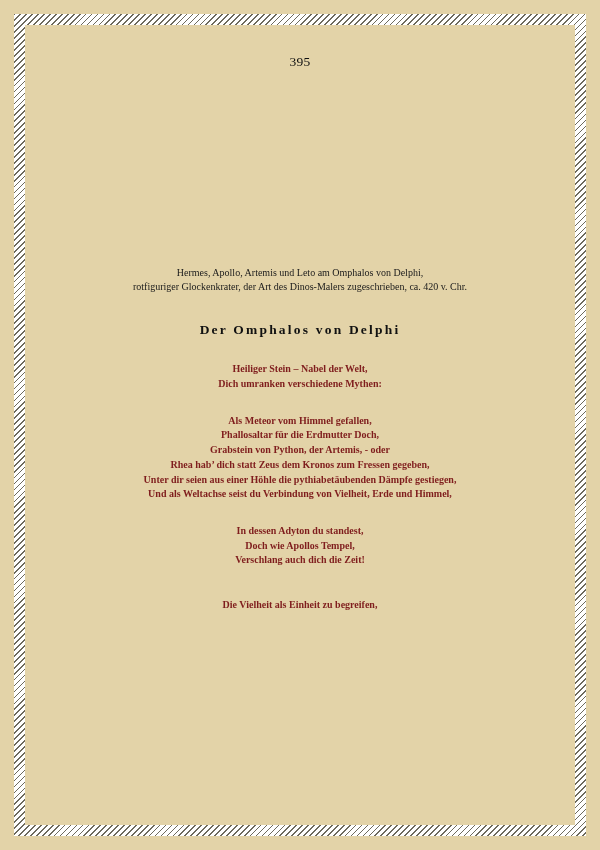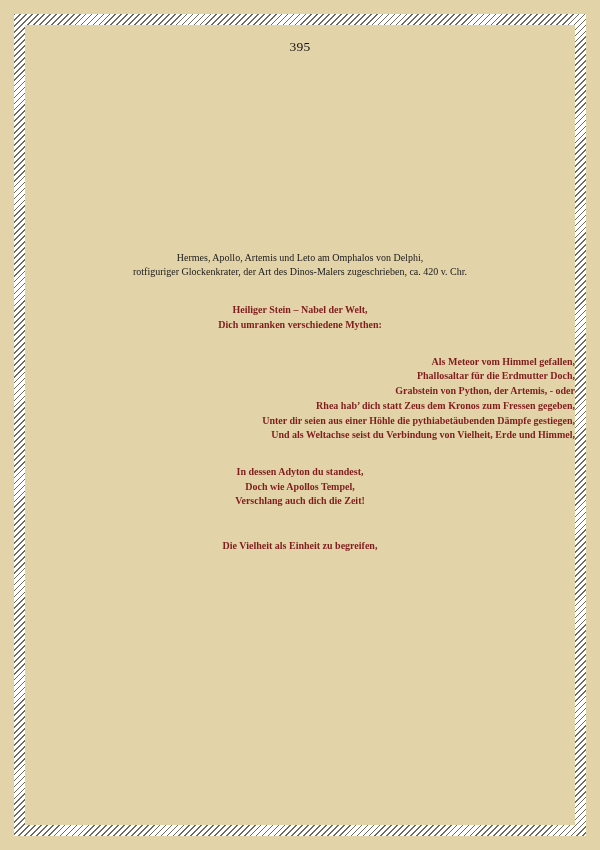"395" .content { padding: 0 -> 15px }
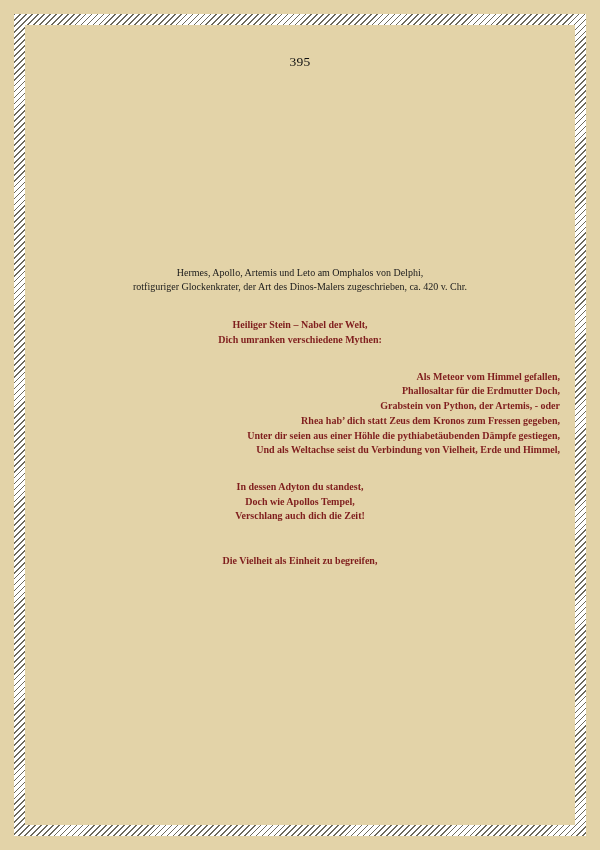"Der Omphalos von Delphi" div.poem-title { html: none -> <div>Der Omphalos von Delphi</div> }
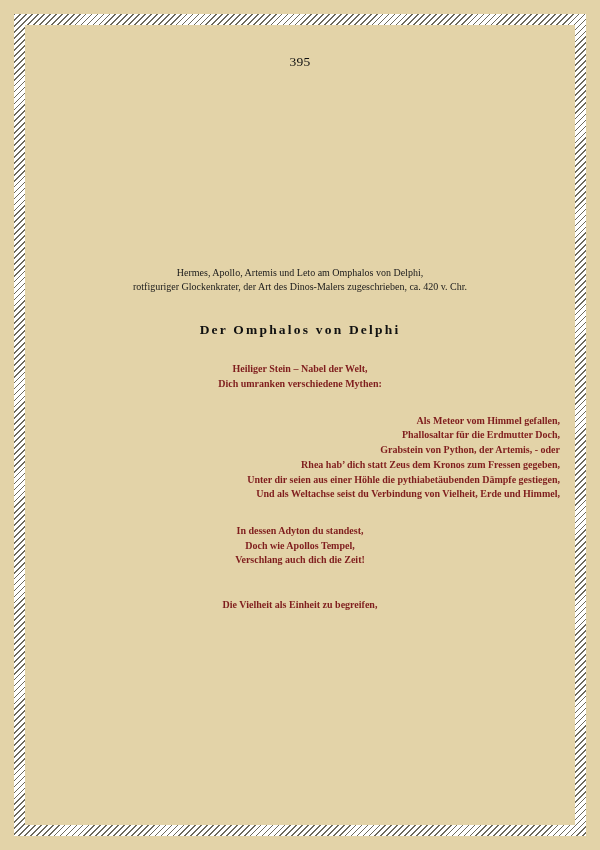"Als Meteor vom Himmel gefallen," .stanza.s2 { text-align: right -> none }
